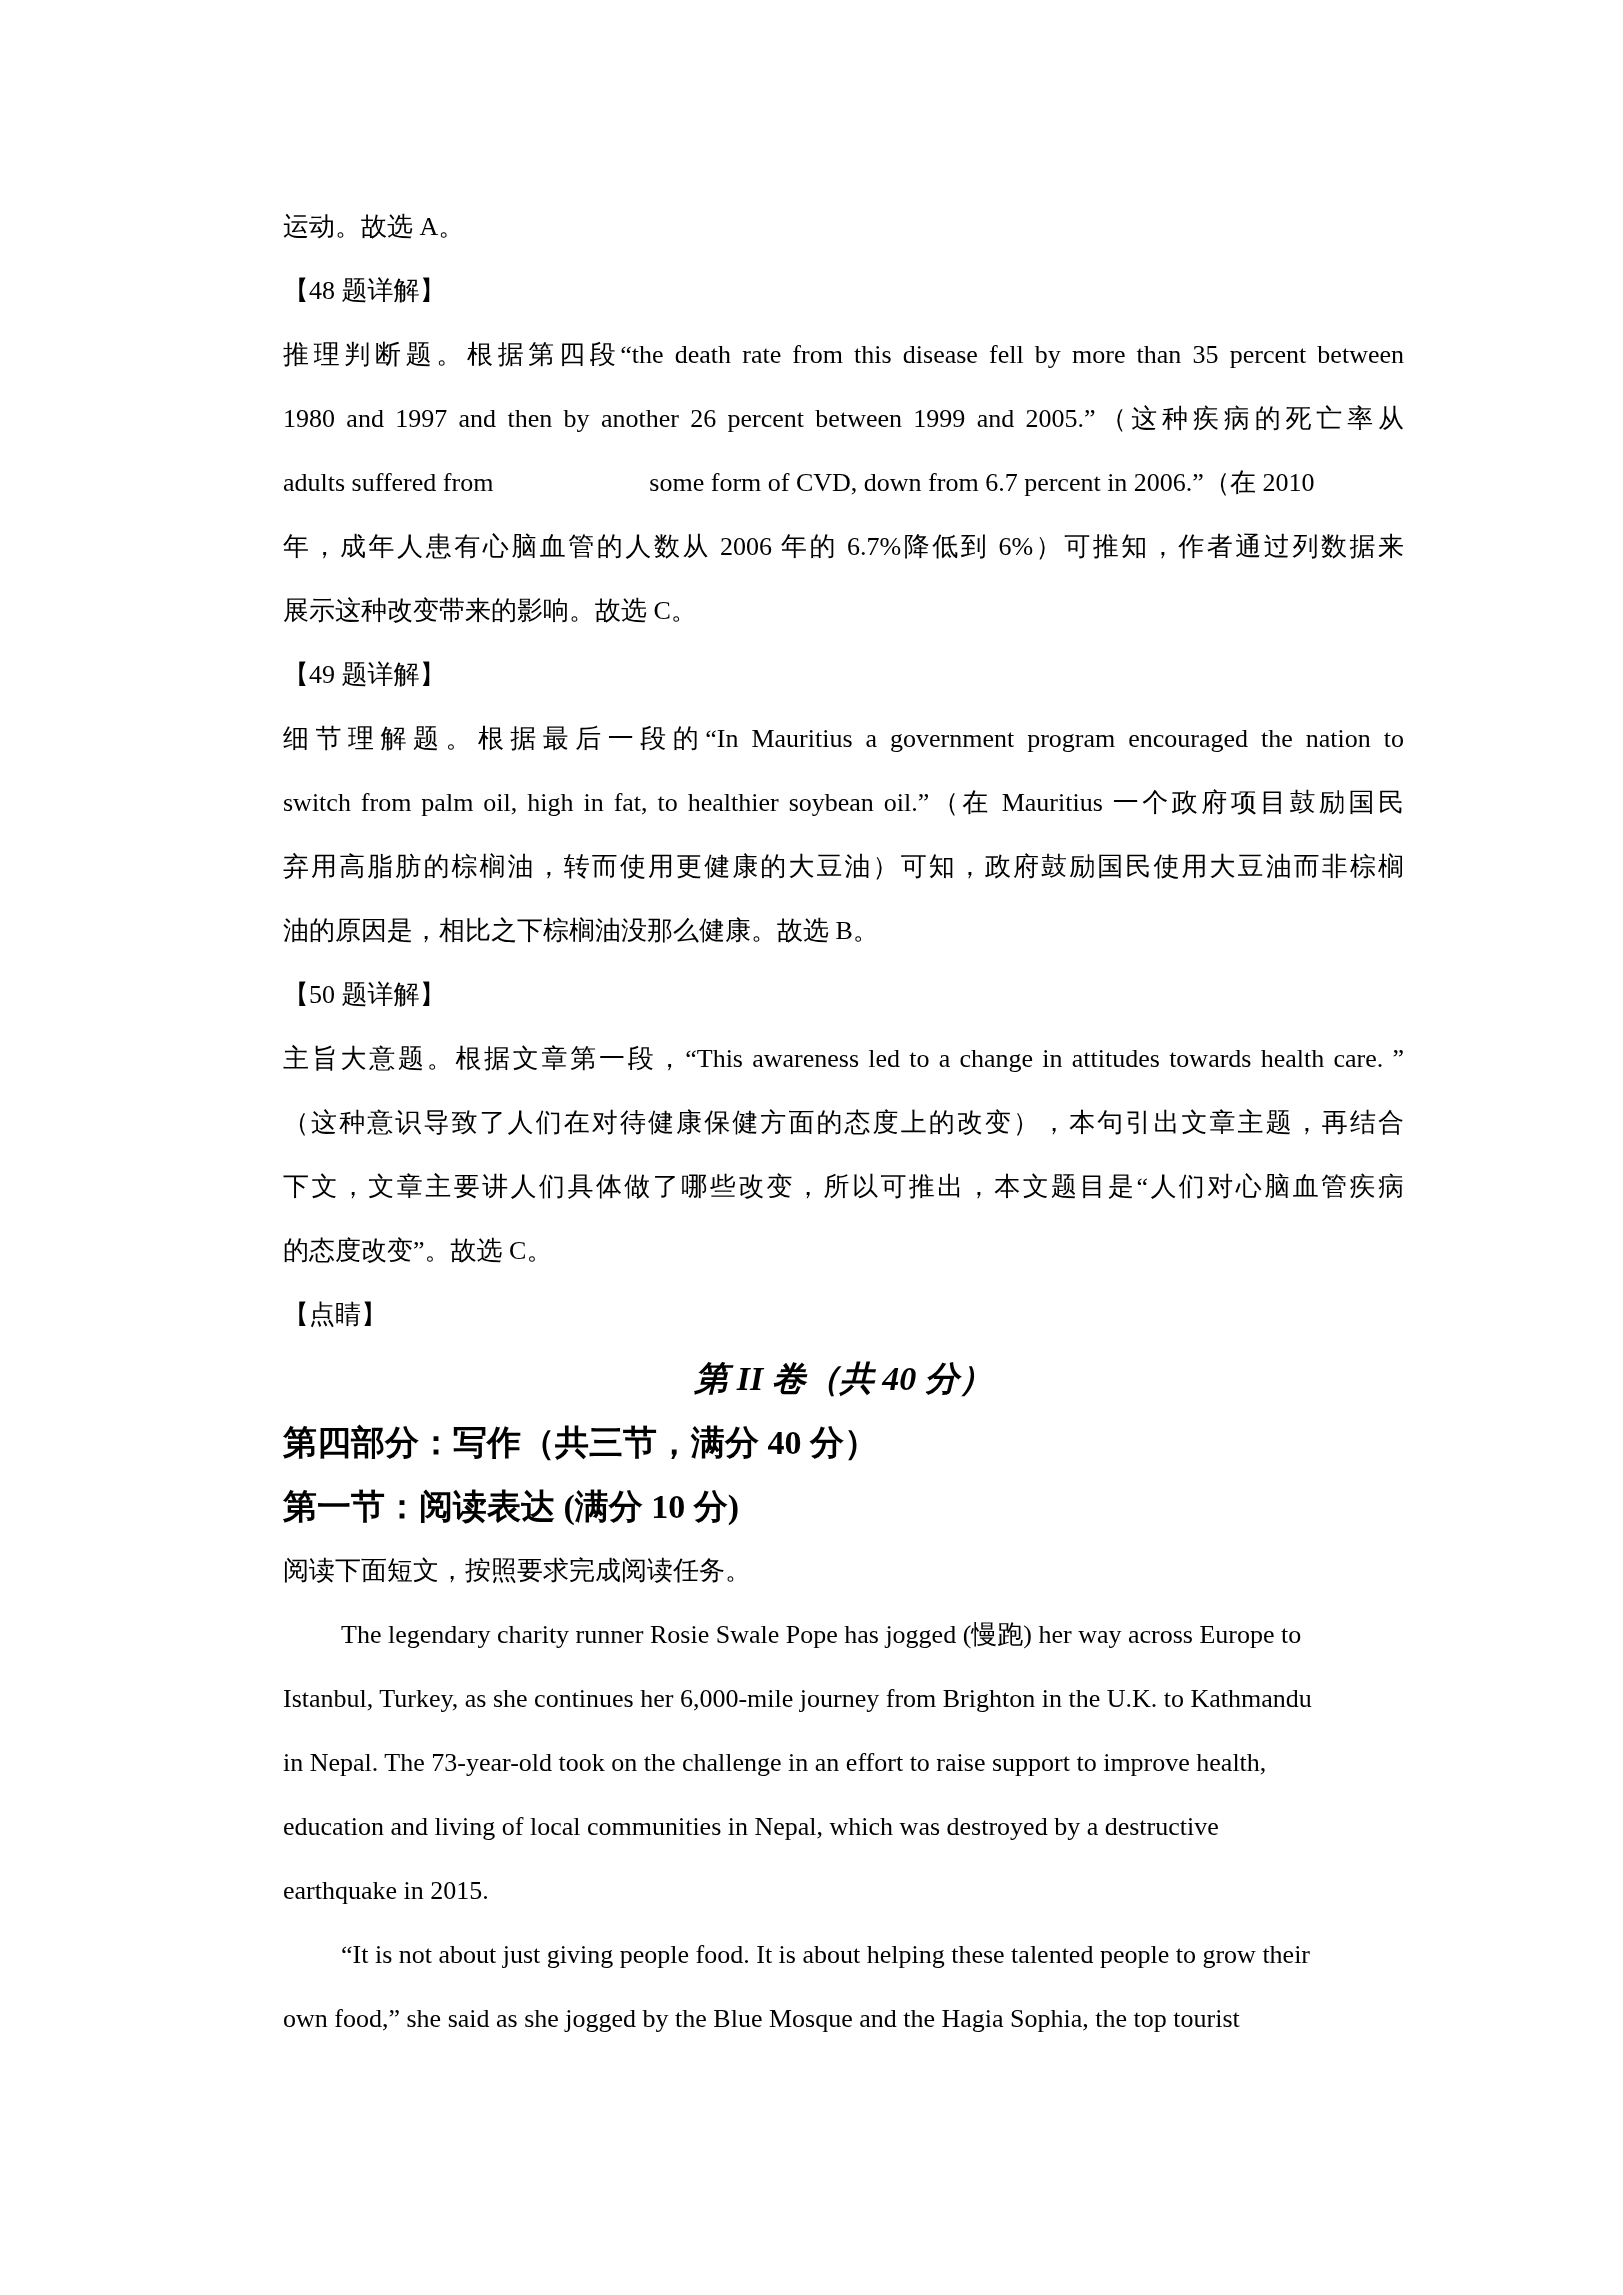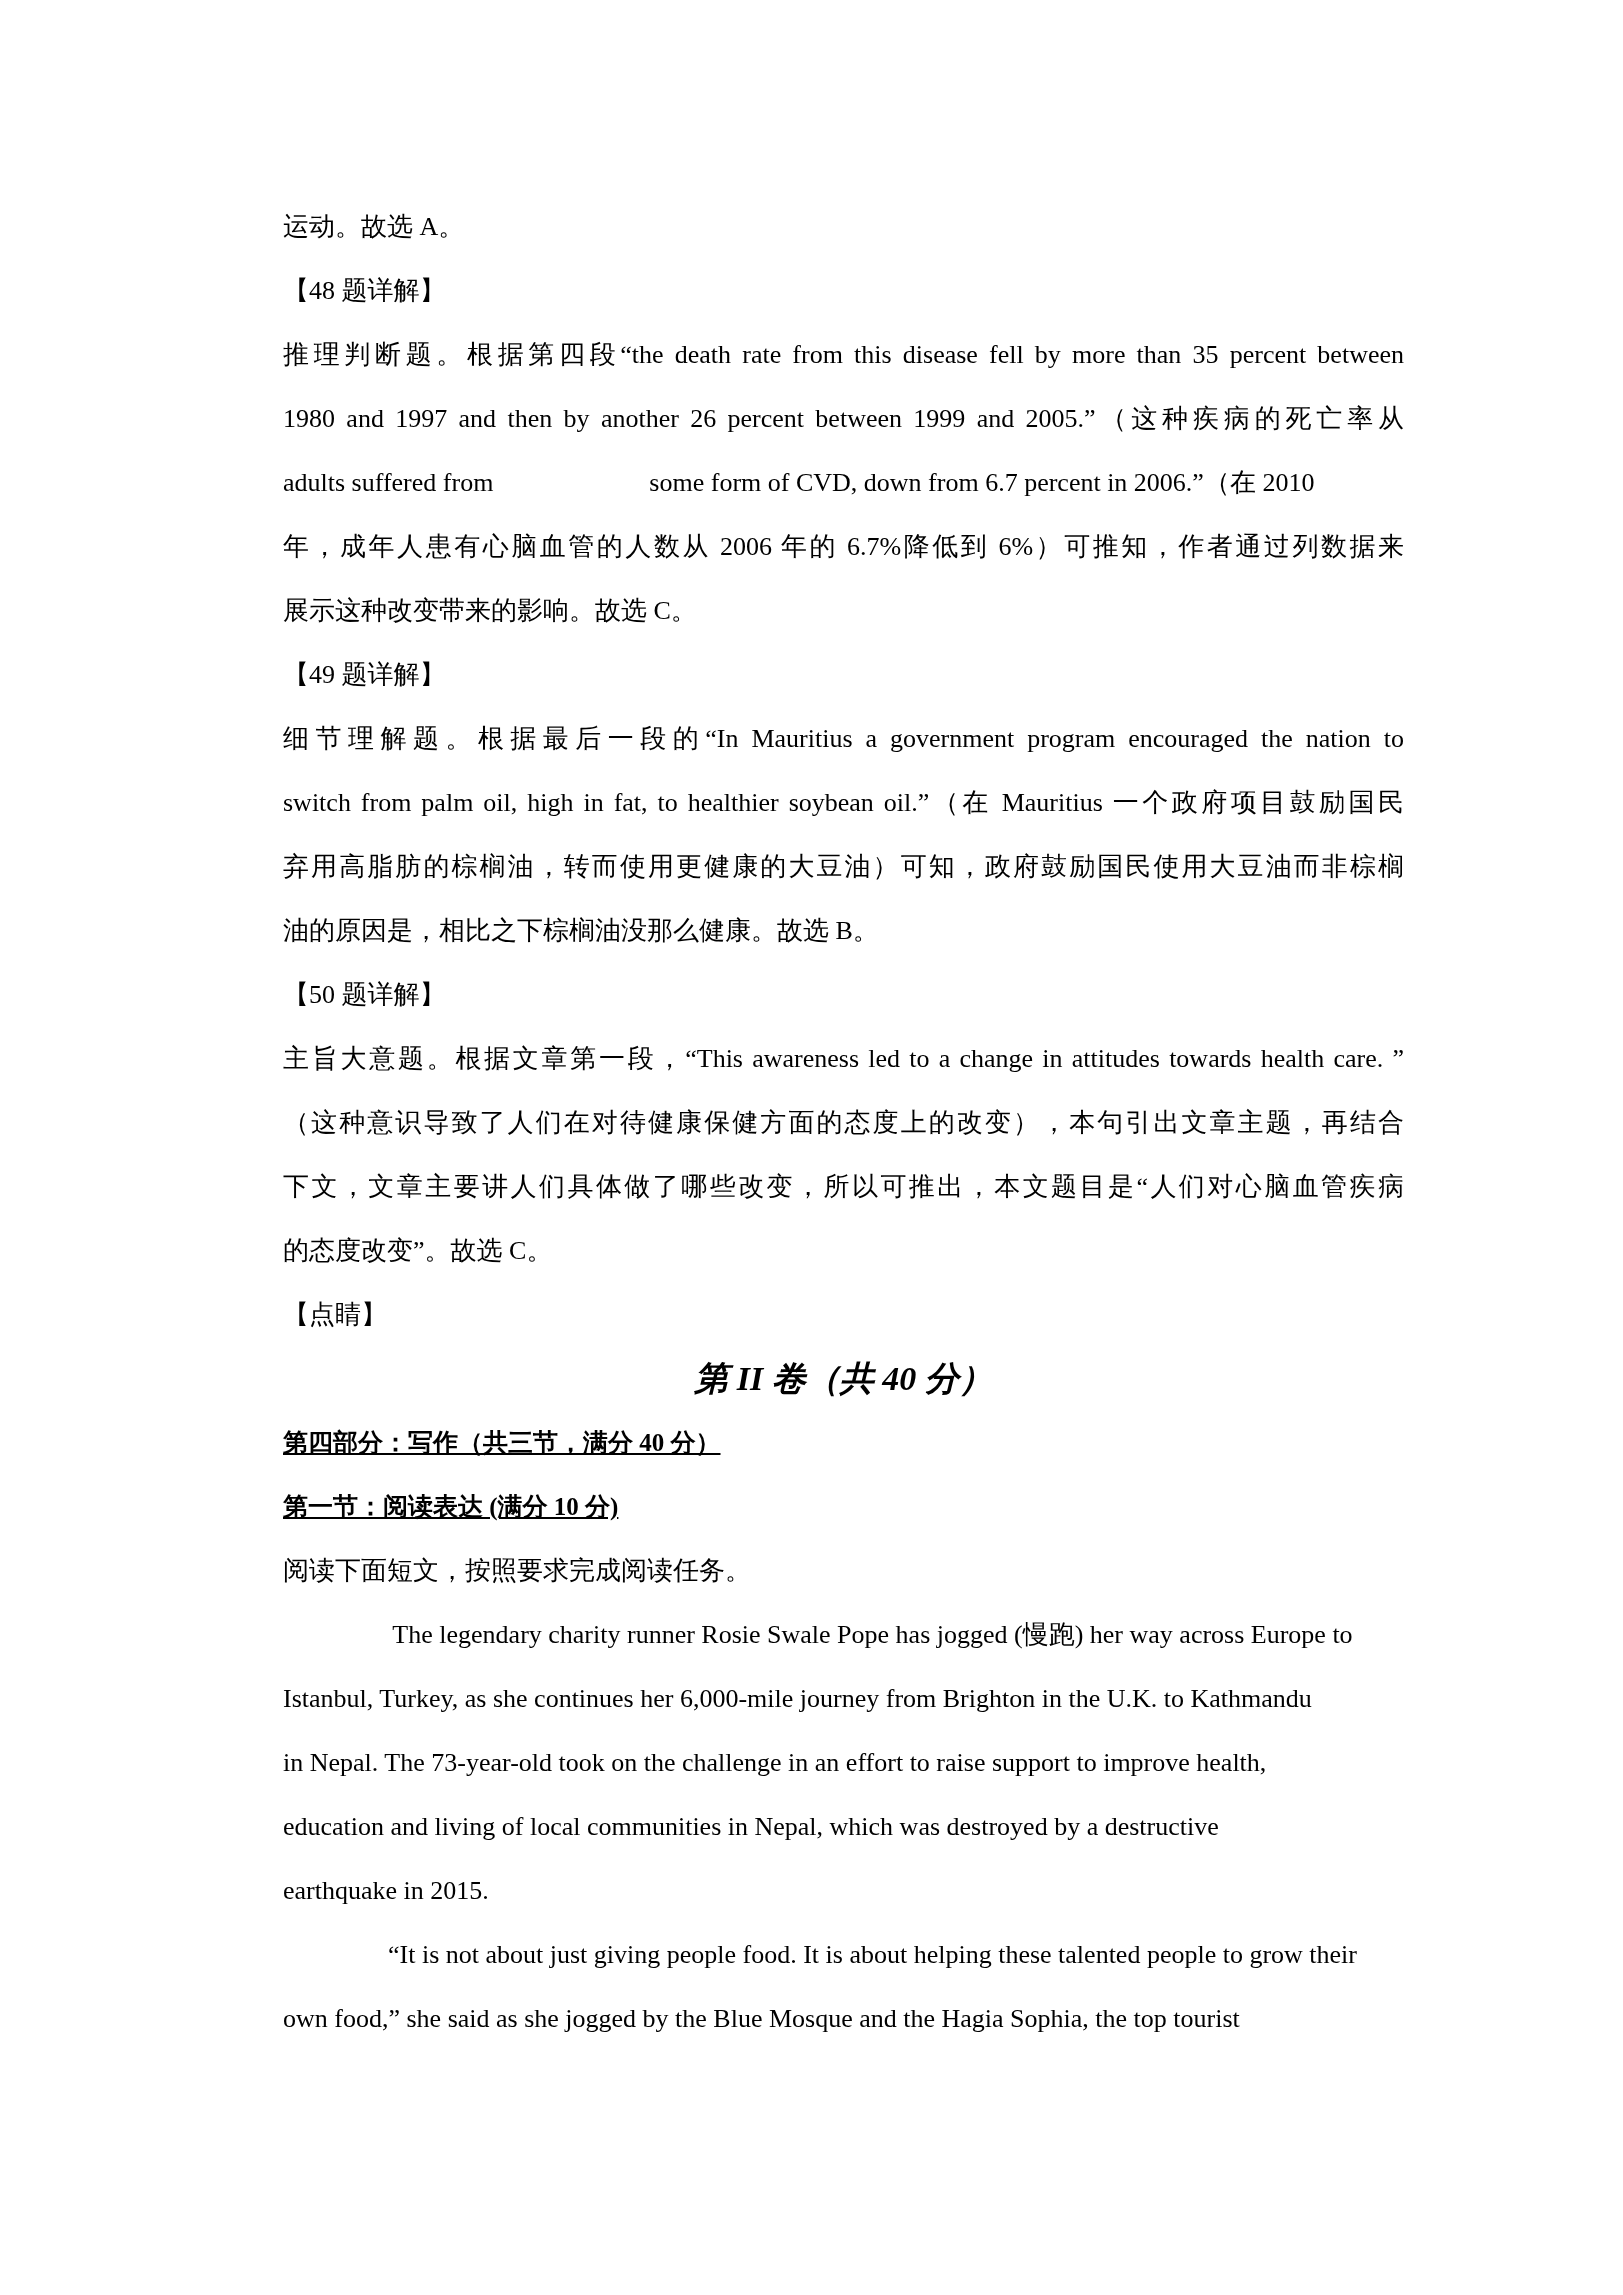"第四部分：写作（共三节，满分 40 分）" .ln.h2 { font-size: 25px -> 34px; text-decoration: underline -> none }
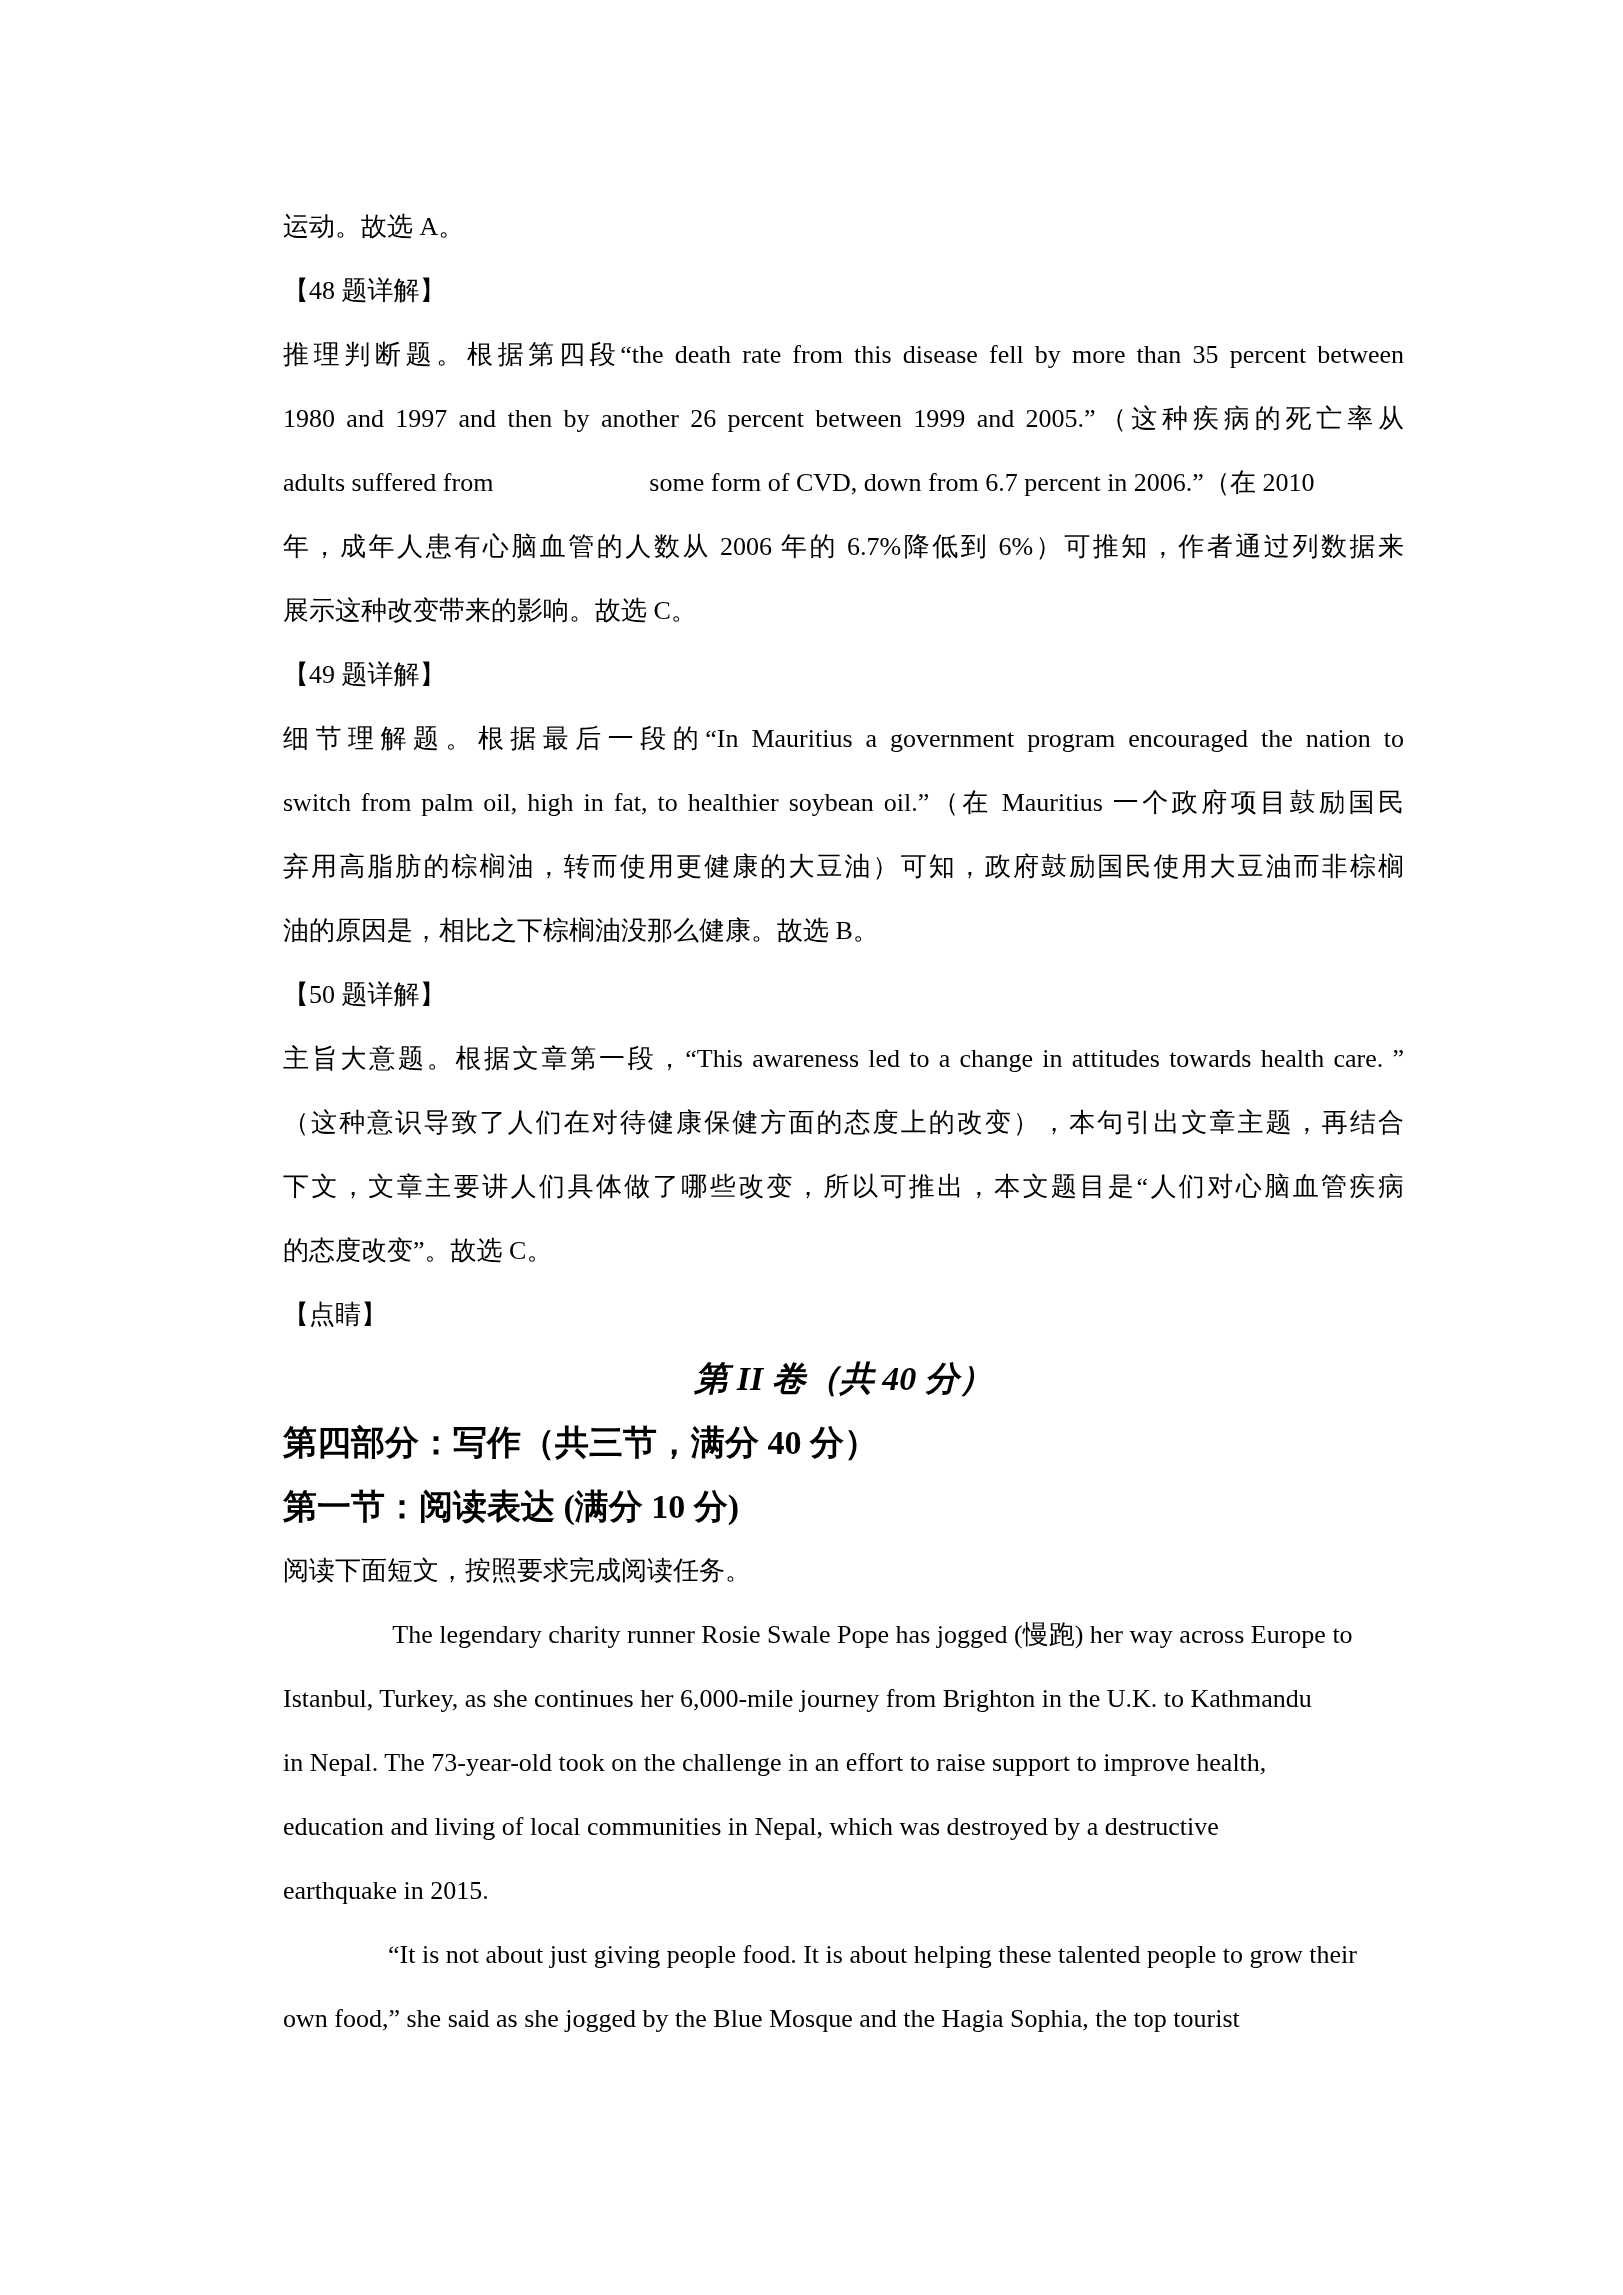"The legendary charity runner Rosie" .ln.indent { text-align: center -> none }
